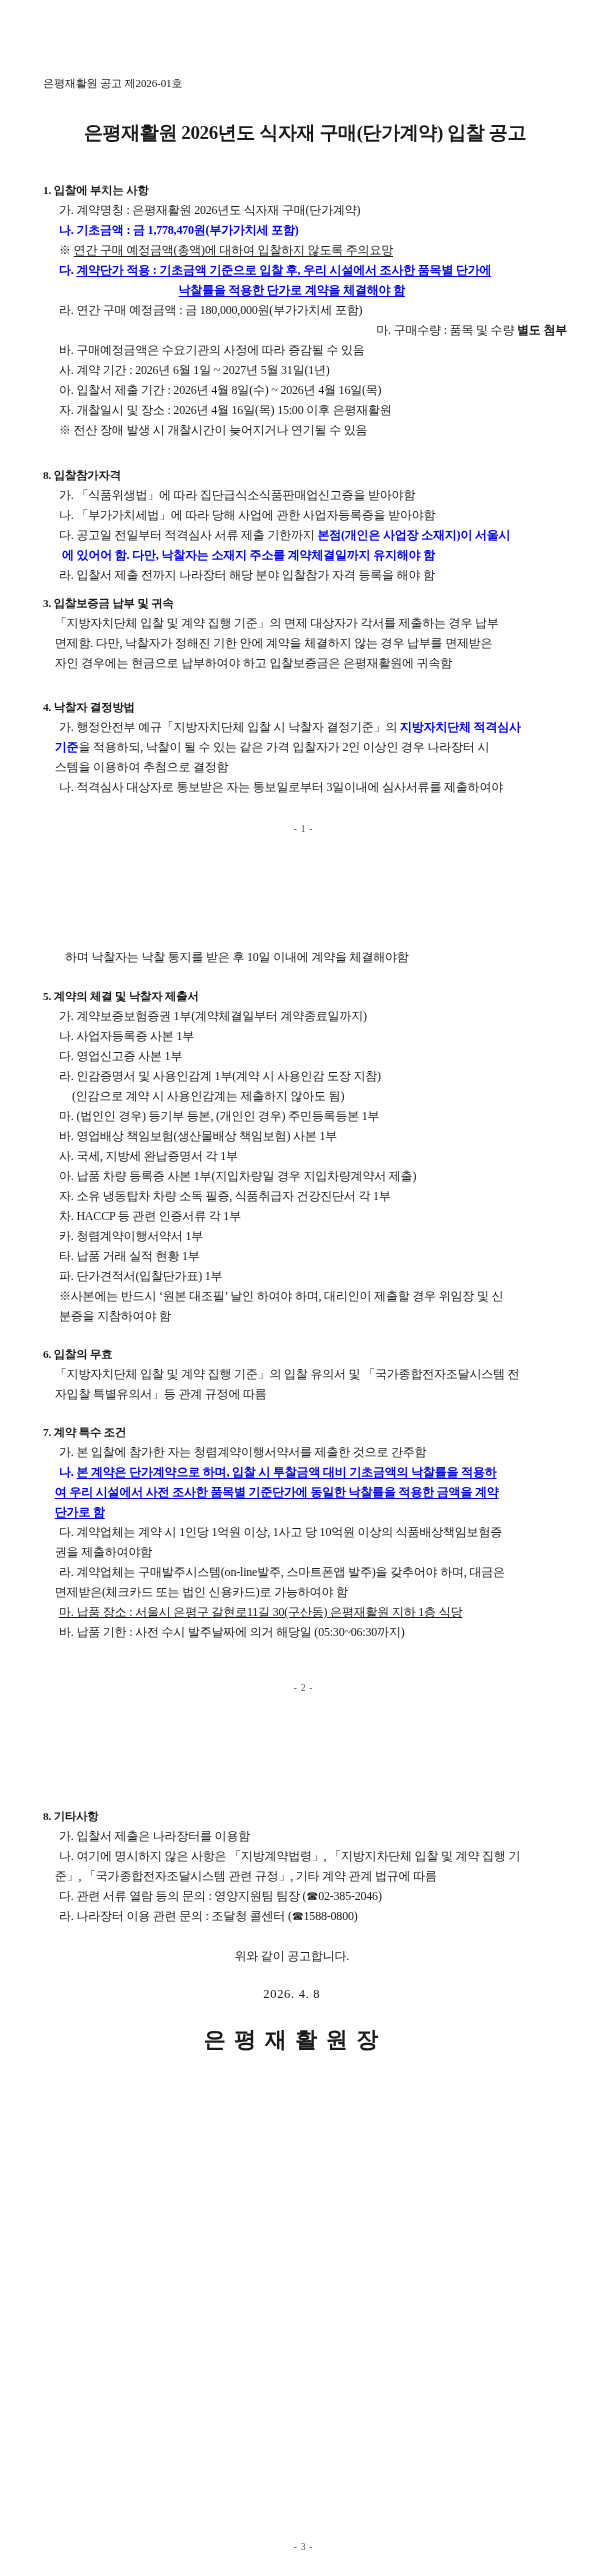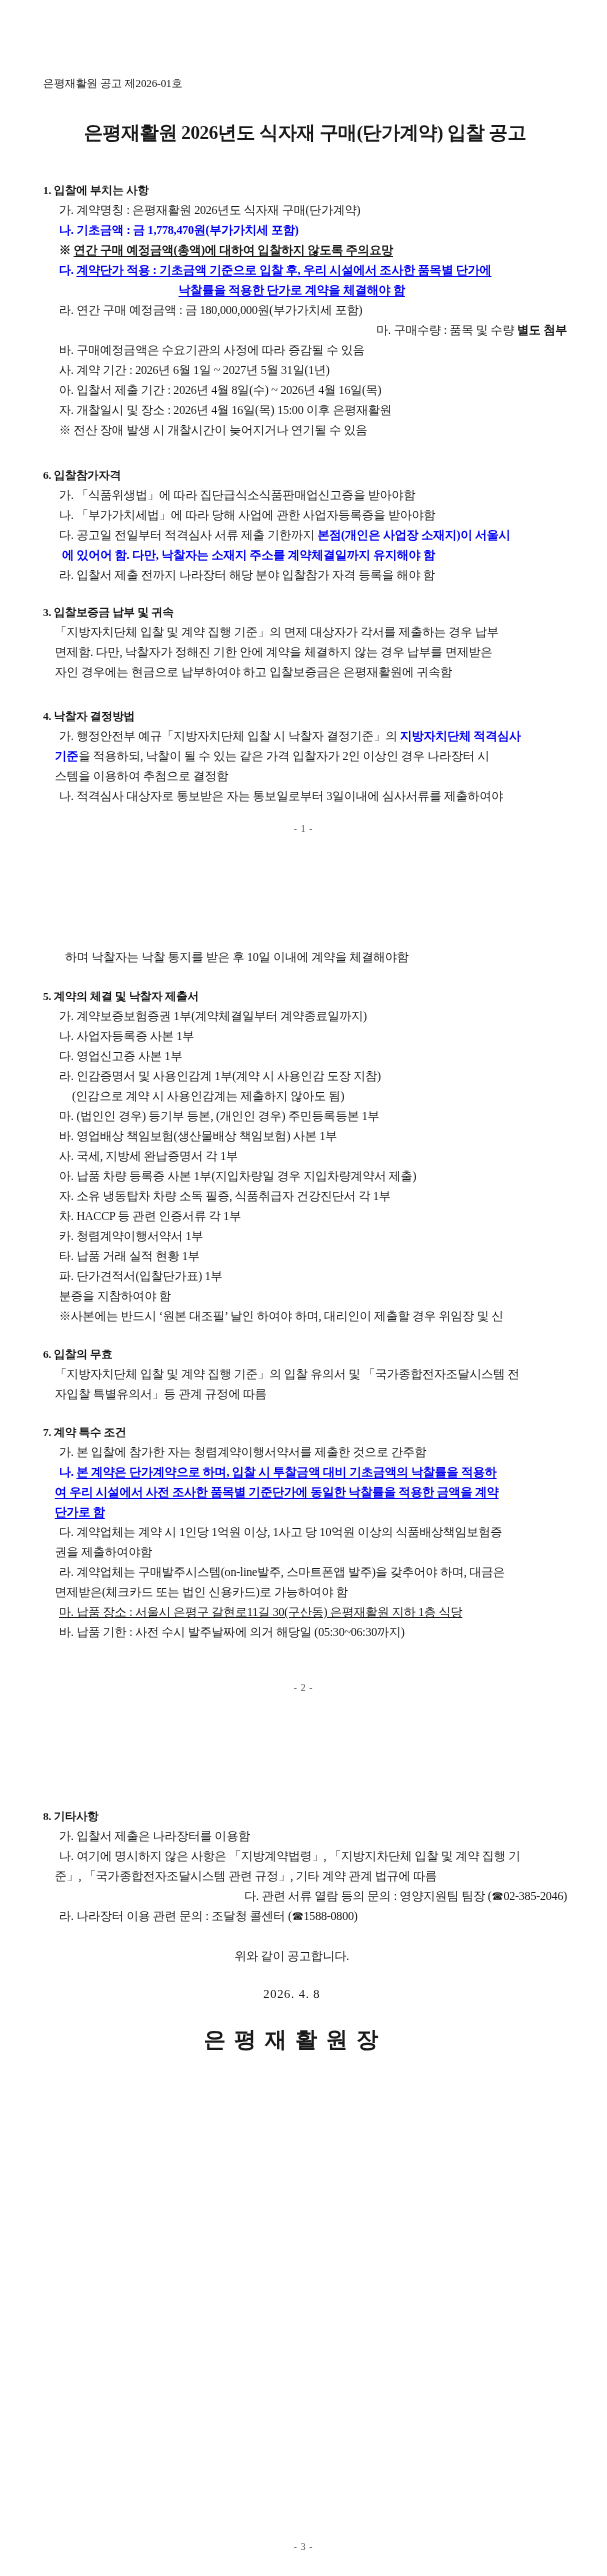"※ 연간 구매 예정금액(총액)에 대하여" div.blk { font-weight: bold -> none }
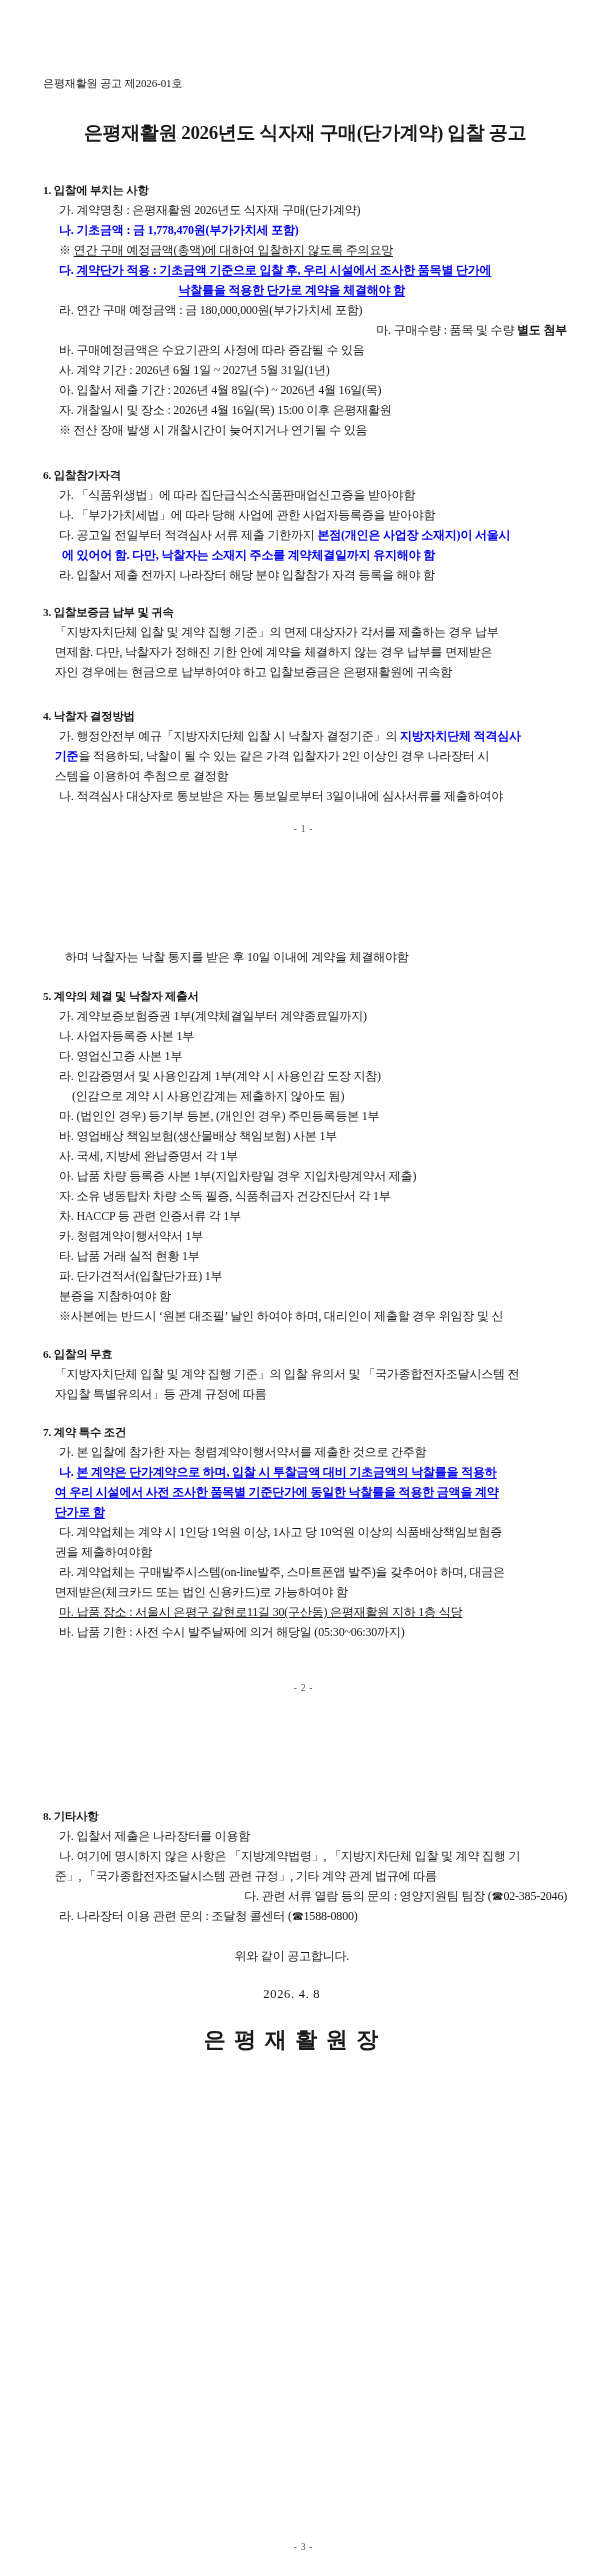"6. 입찰참가자격" span { text: 6 -> 8 }
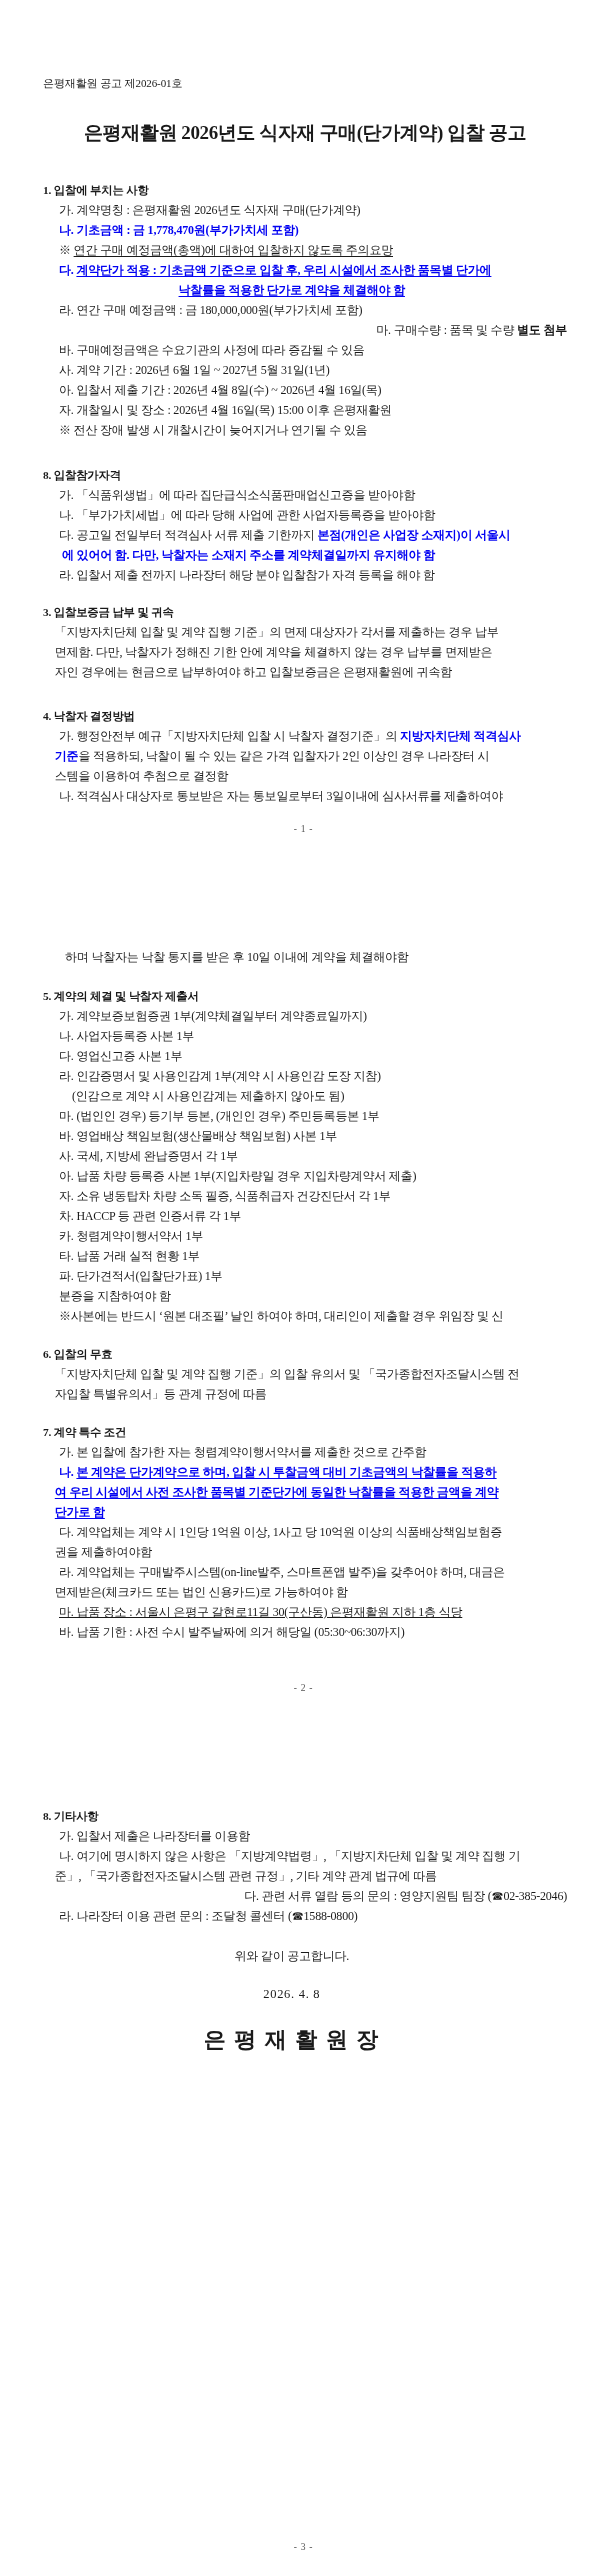"3. 입찰보증금 납부 및 귀속" div.blk { margin-top: 17px -> 8px }
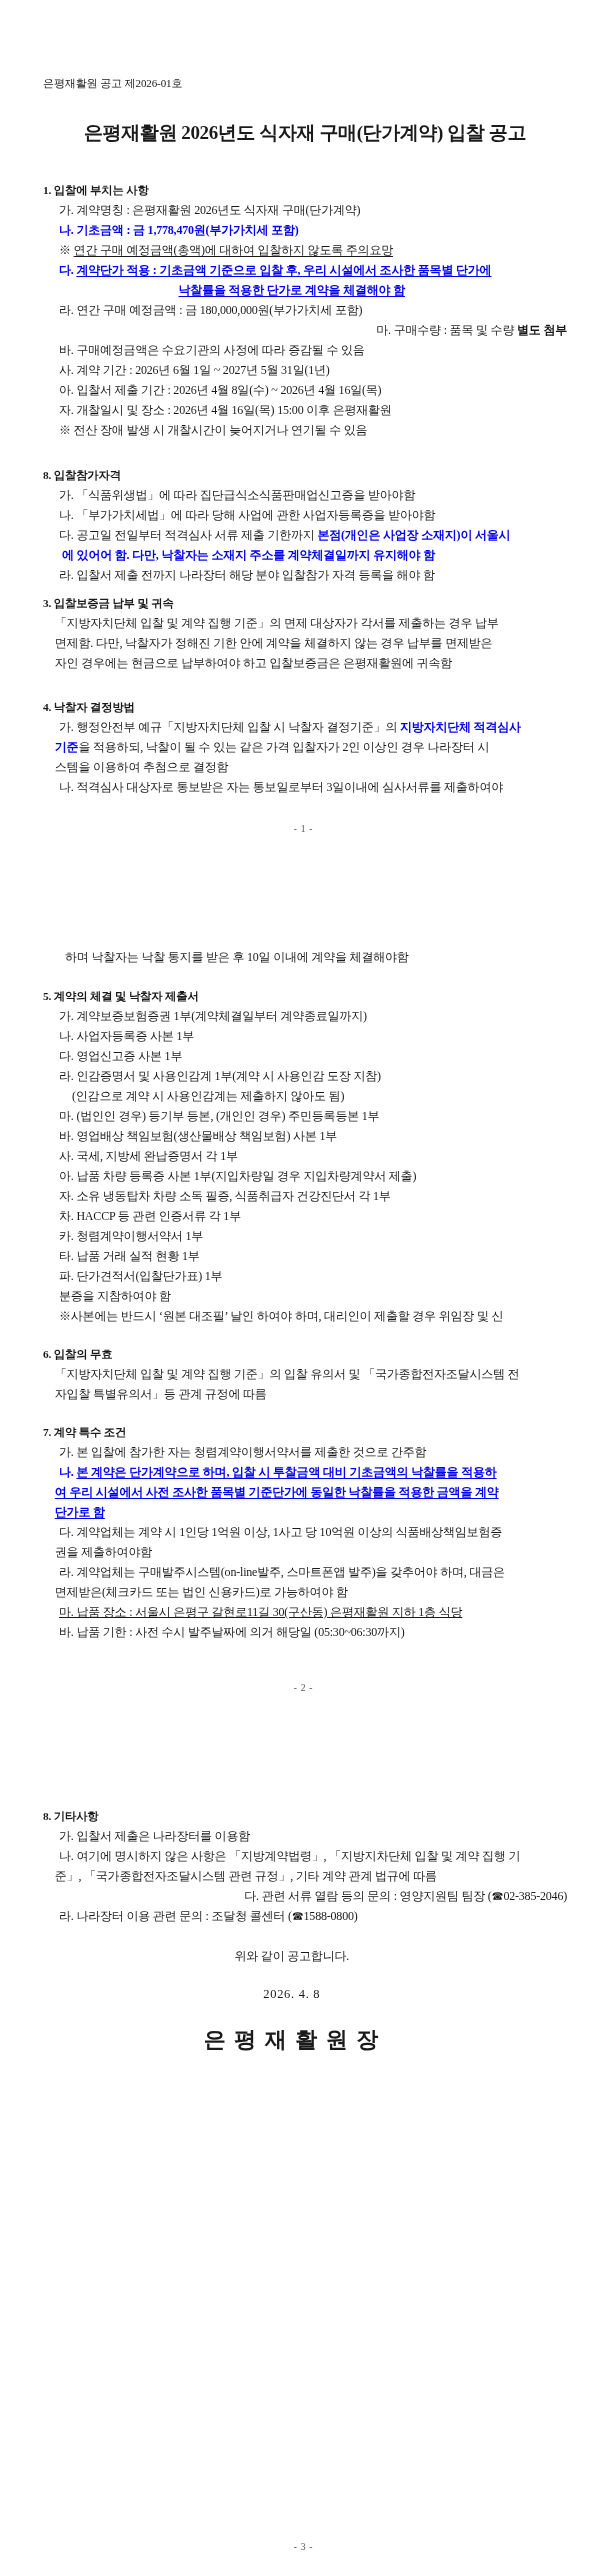"분증을 지참하여야 함" div.blk { order: before "※사본에는 반드시 ‘원본 대조필’ 날인" -> after "※사본에는 반드시 ‘원본 대조필’ 날인" }
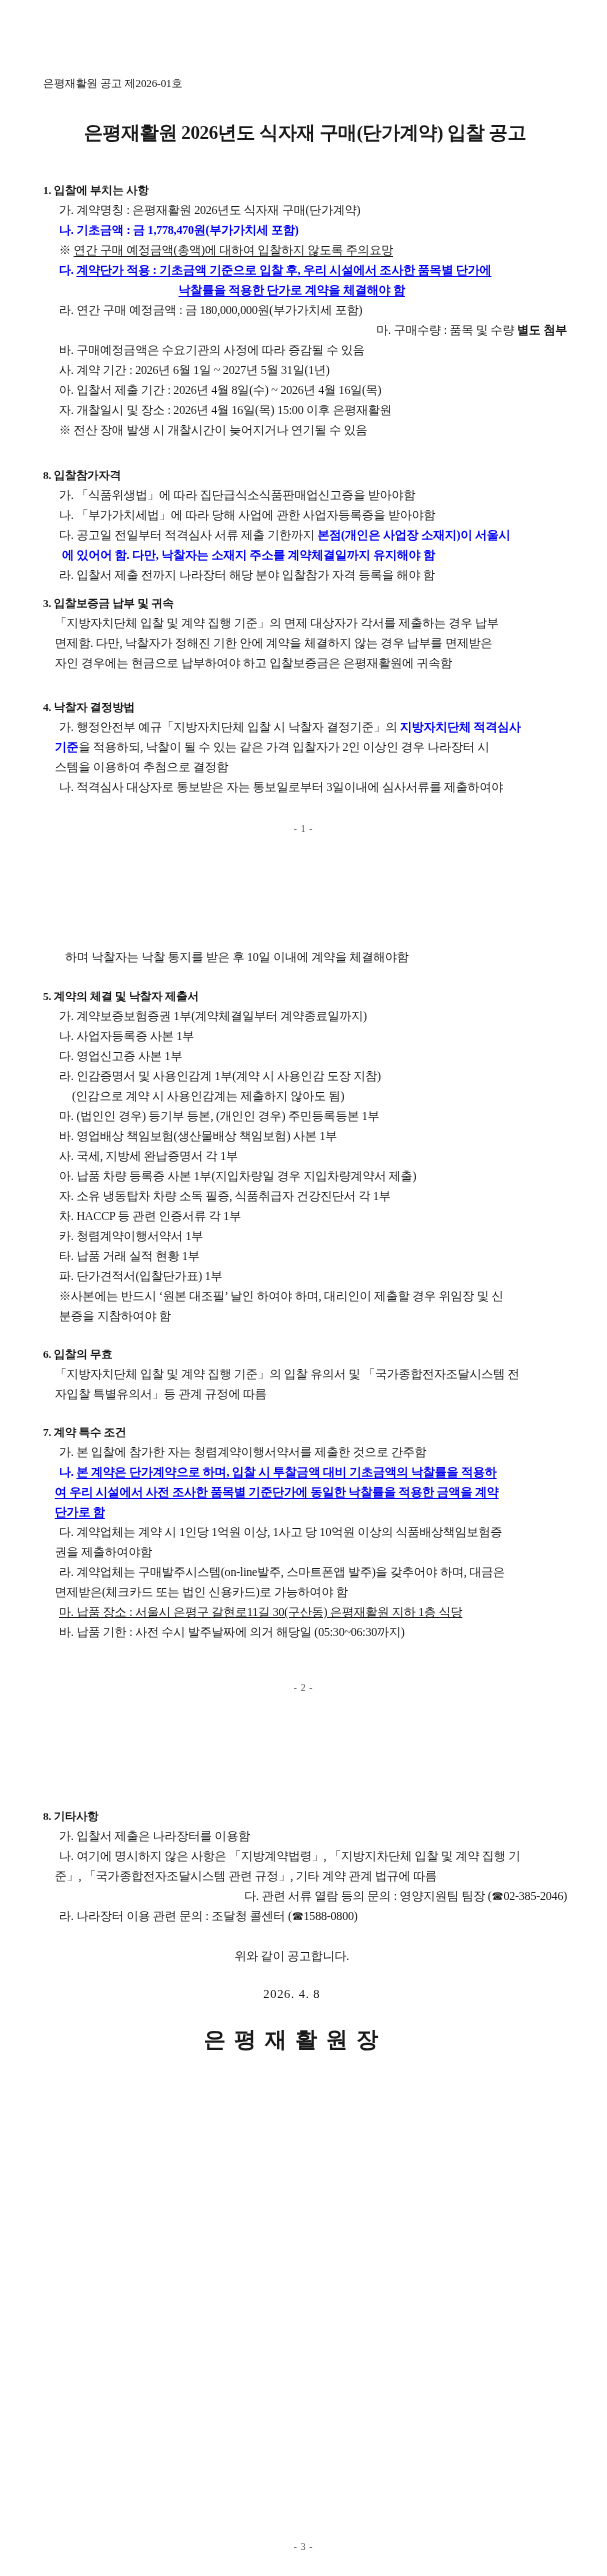"다. 관련 서류 열람 등의" div.blk { text-align: right -> none }
